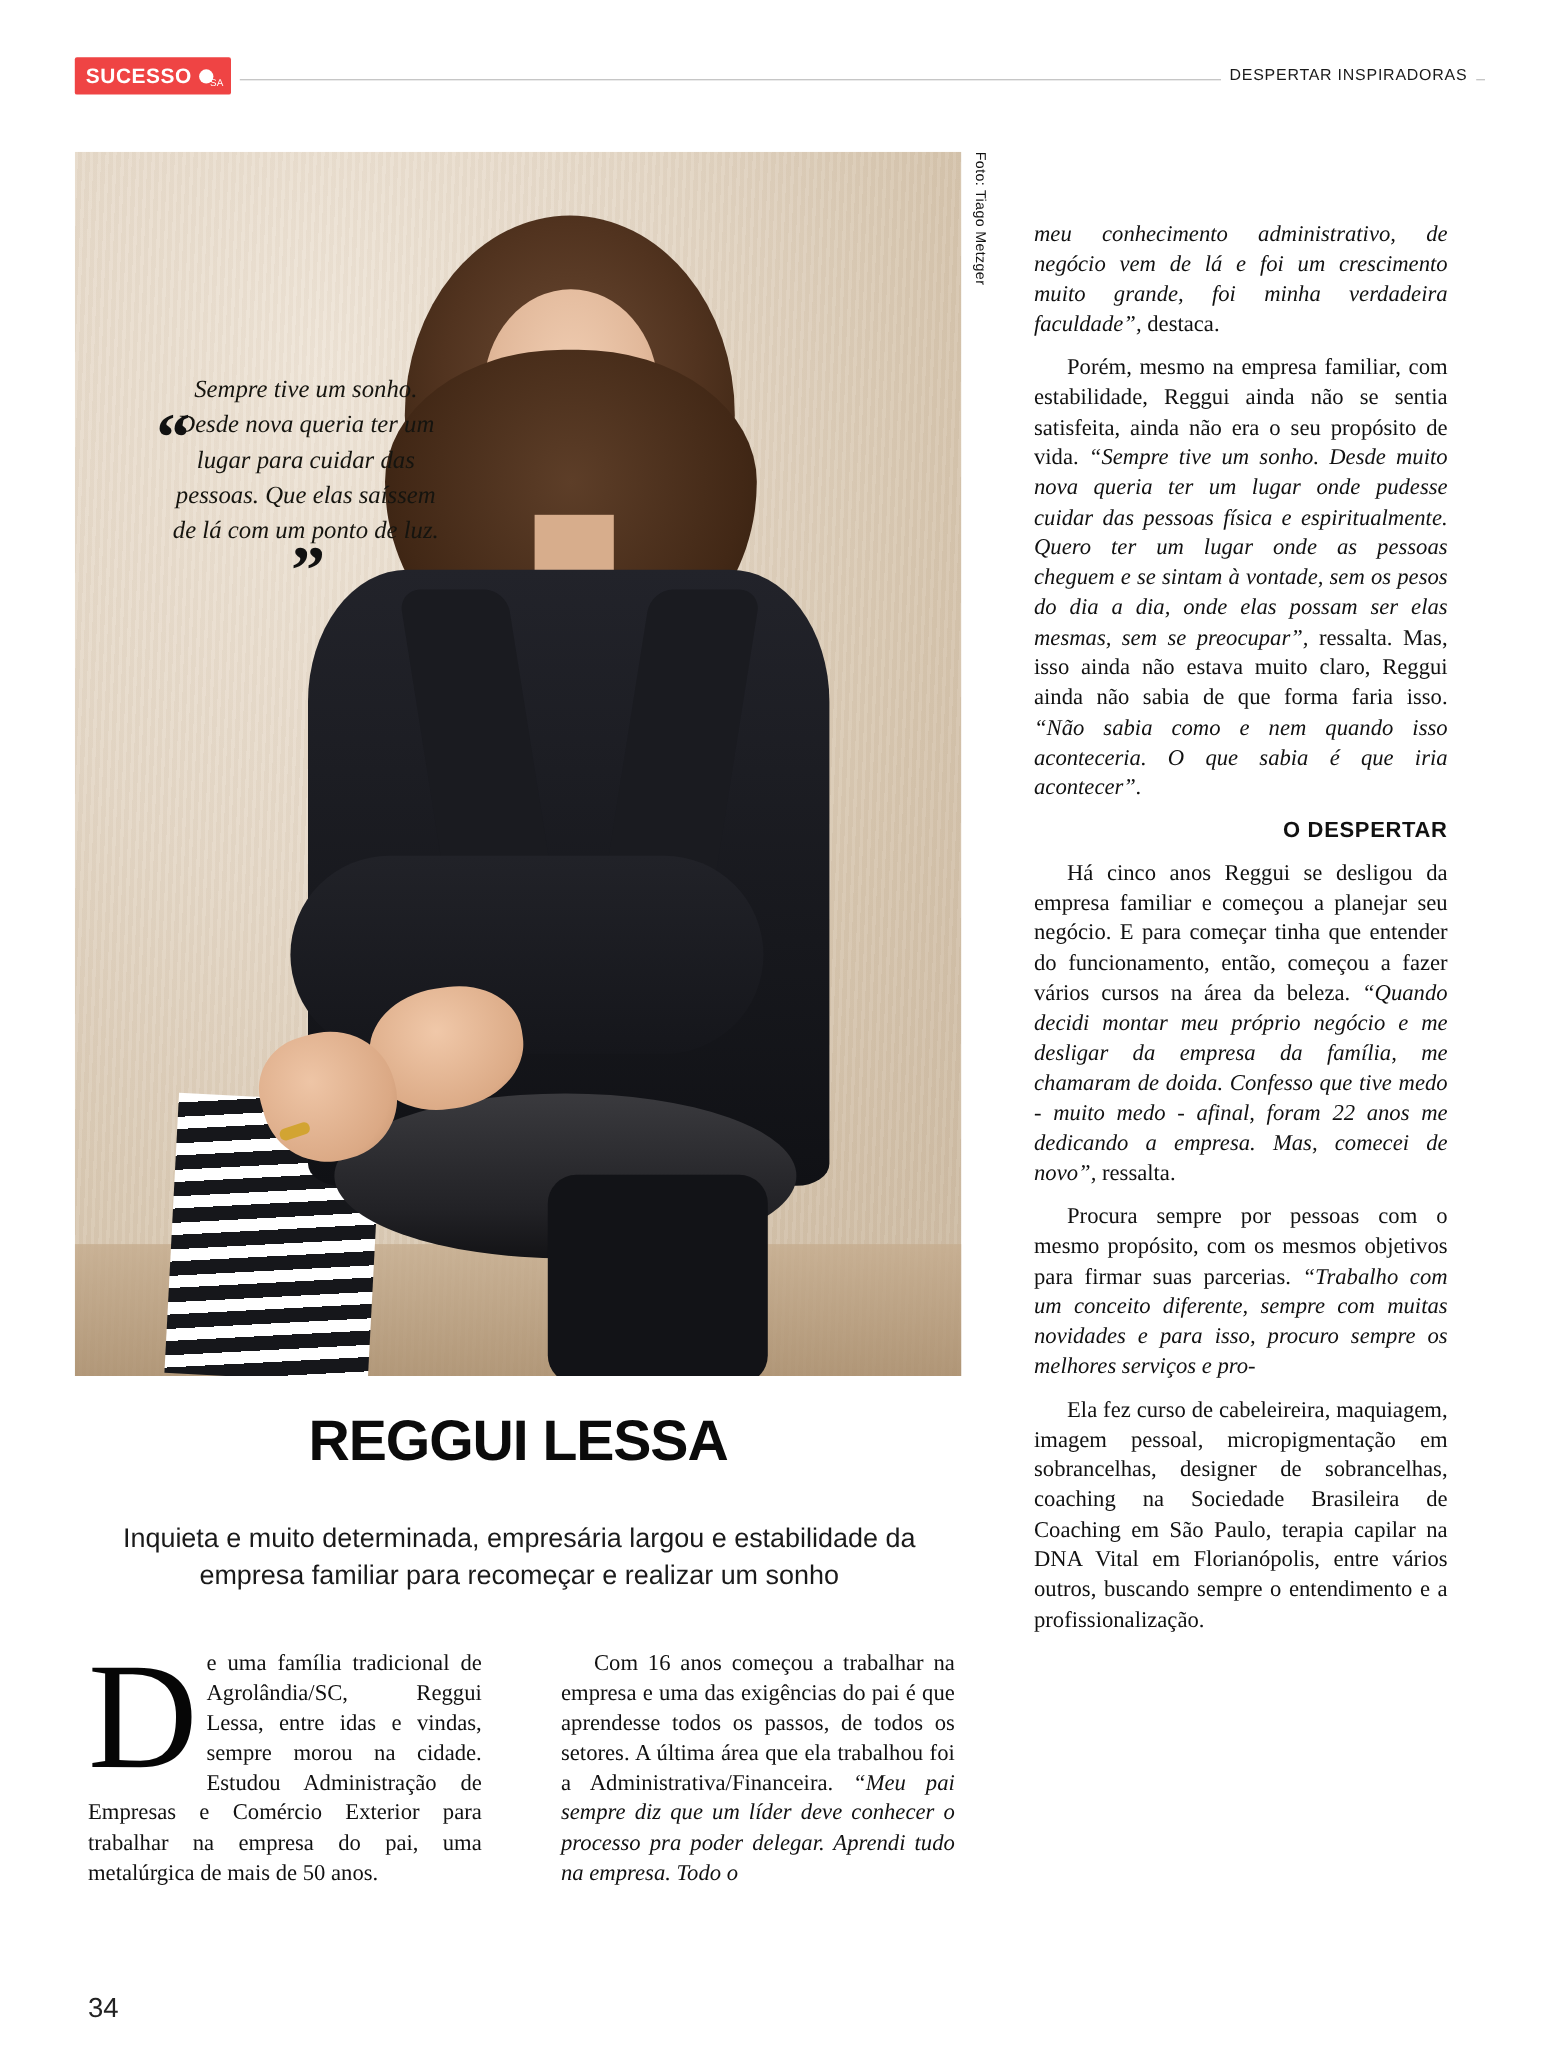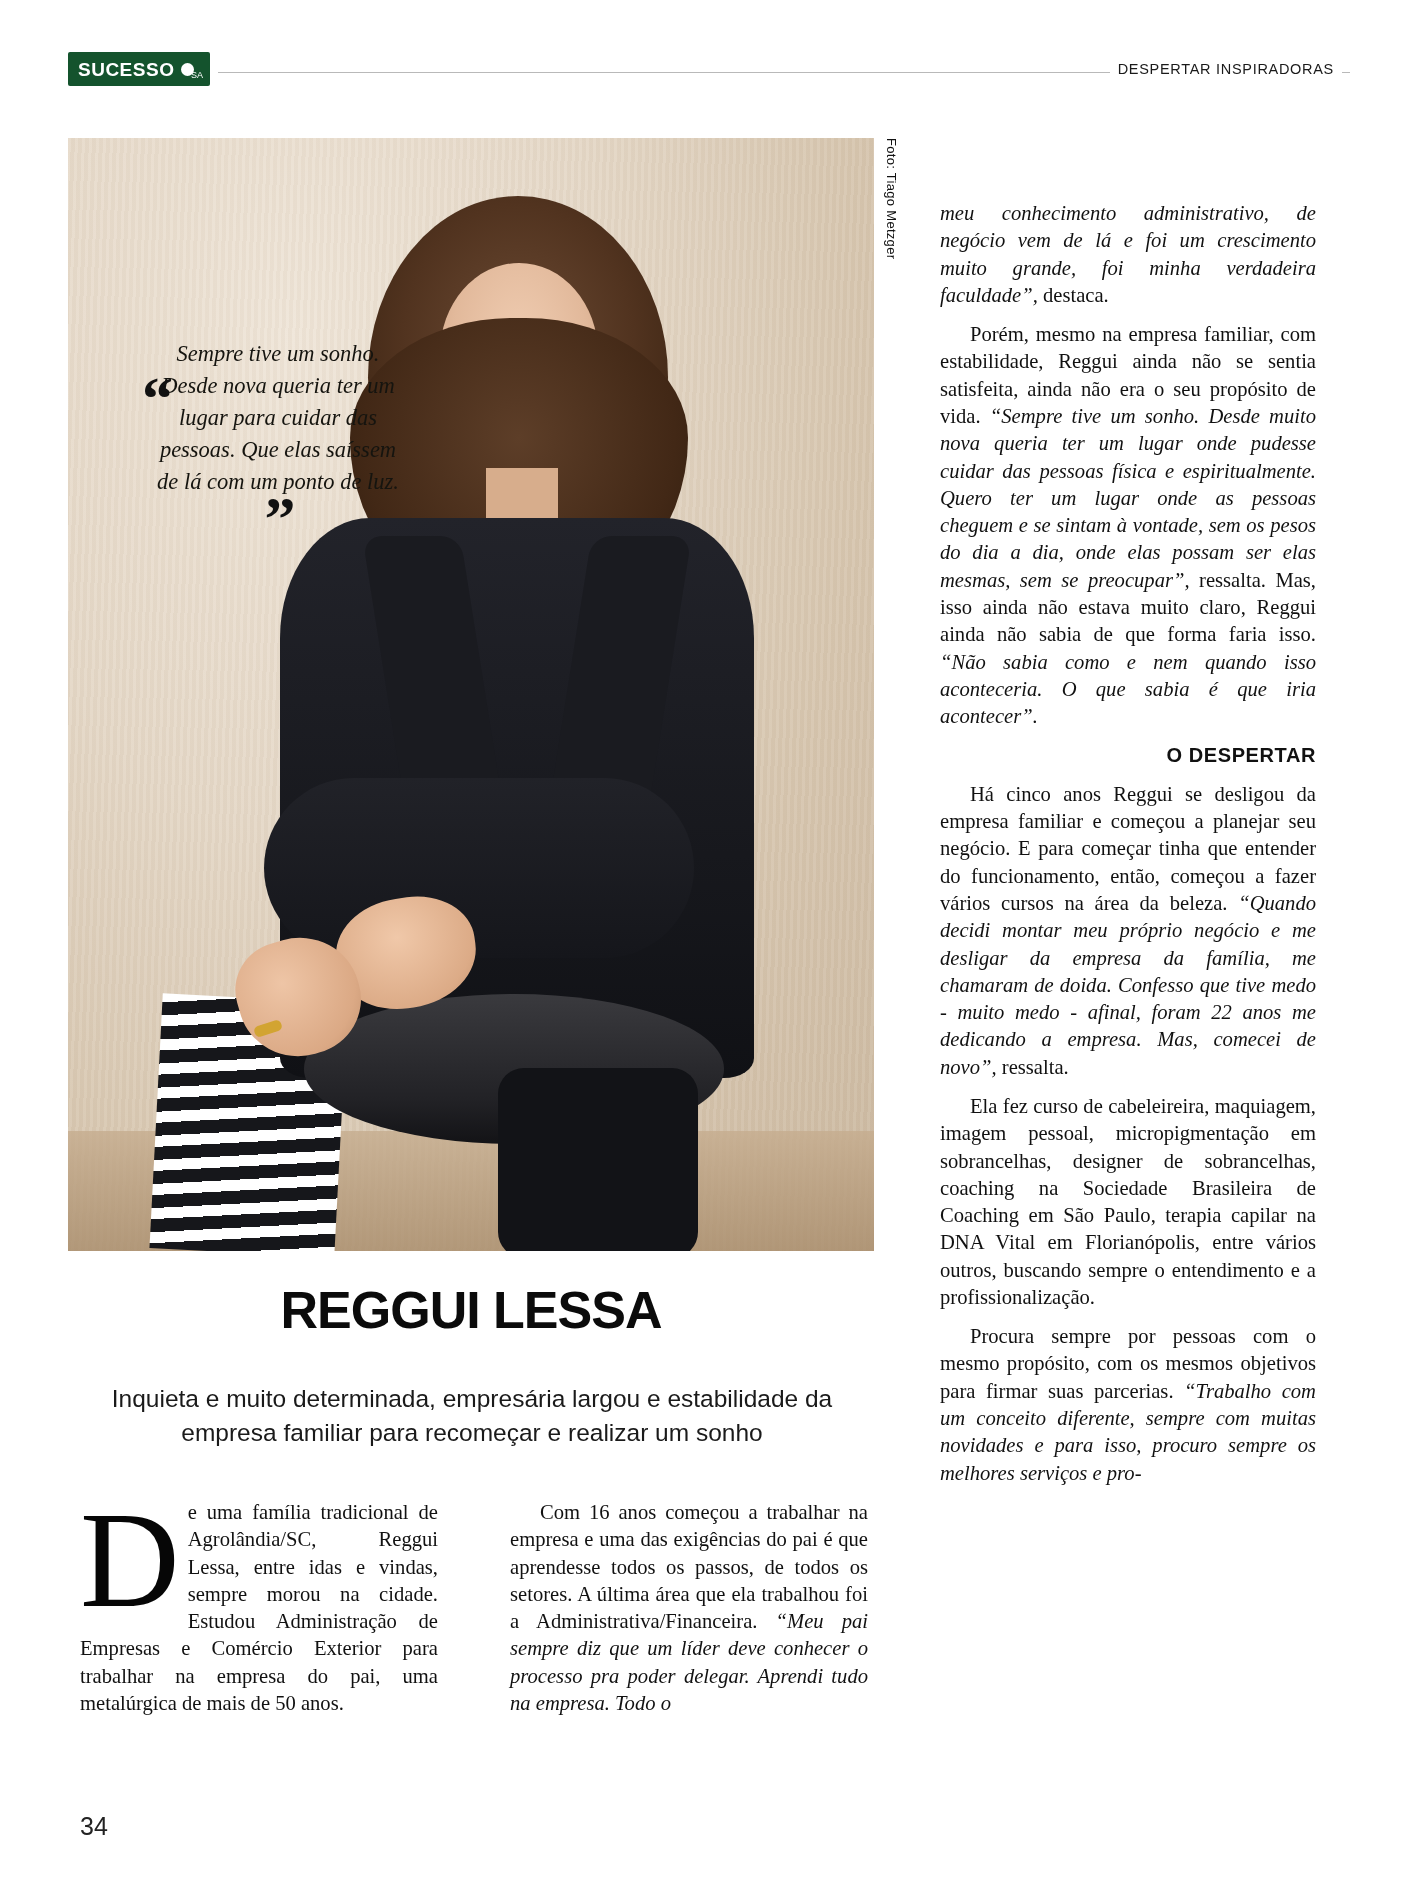"SUCESSO" .logo { background: #14532d -> #ef4444 }
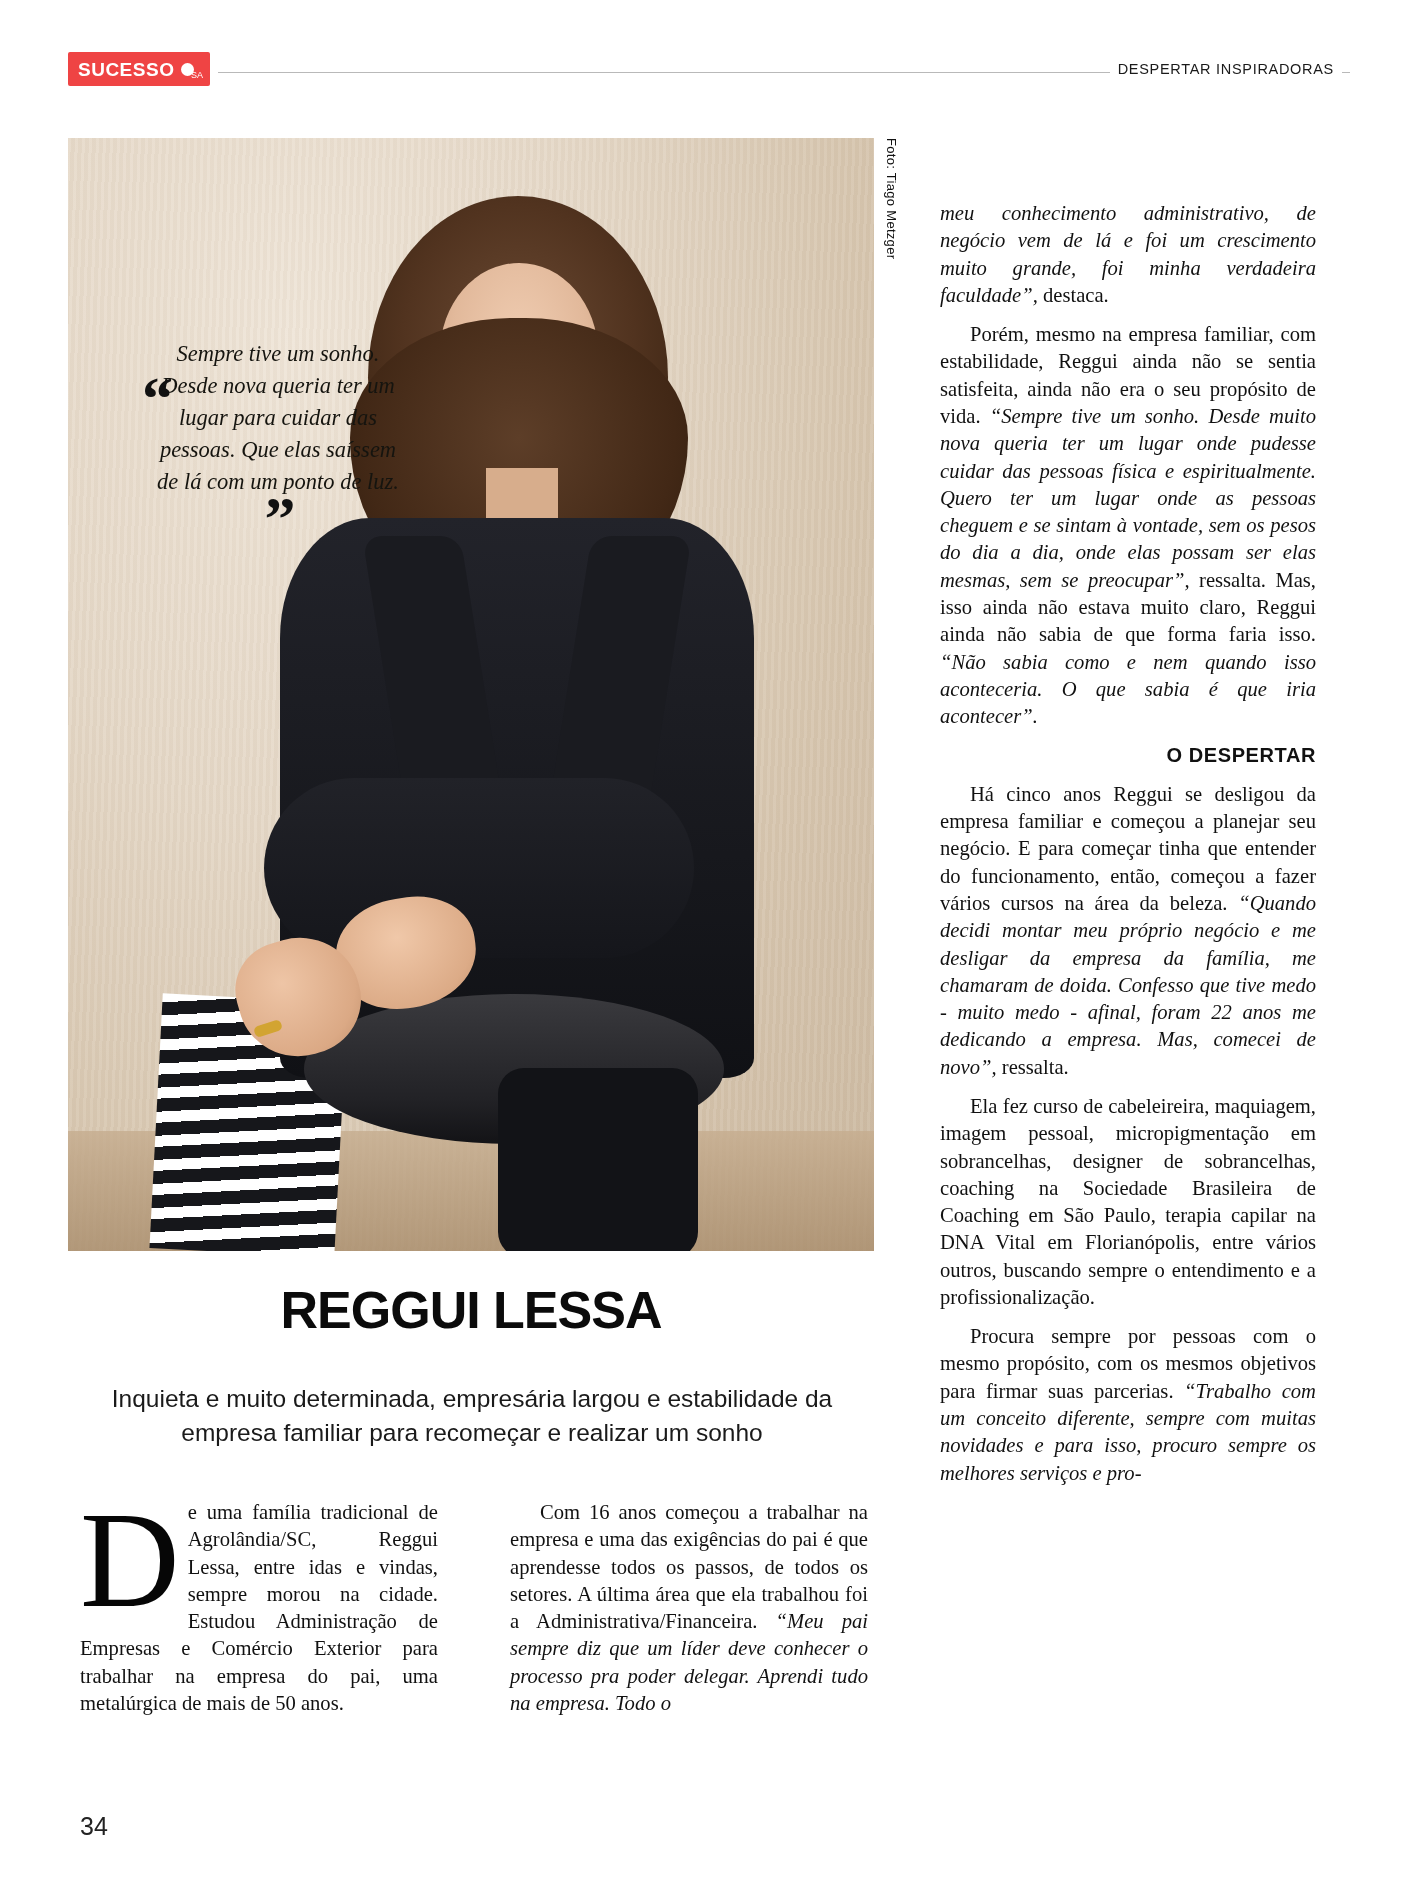"Ela fez curso de cabeleireira," p { order: before "Procura sempre por pessoas com" -> after "Procura sempre por pessoas com" }
